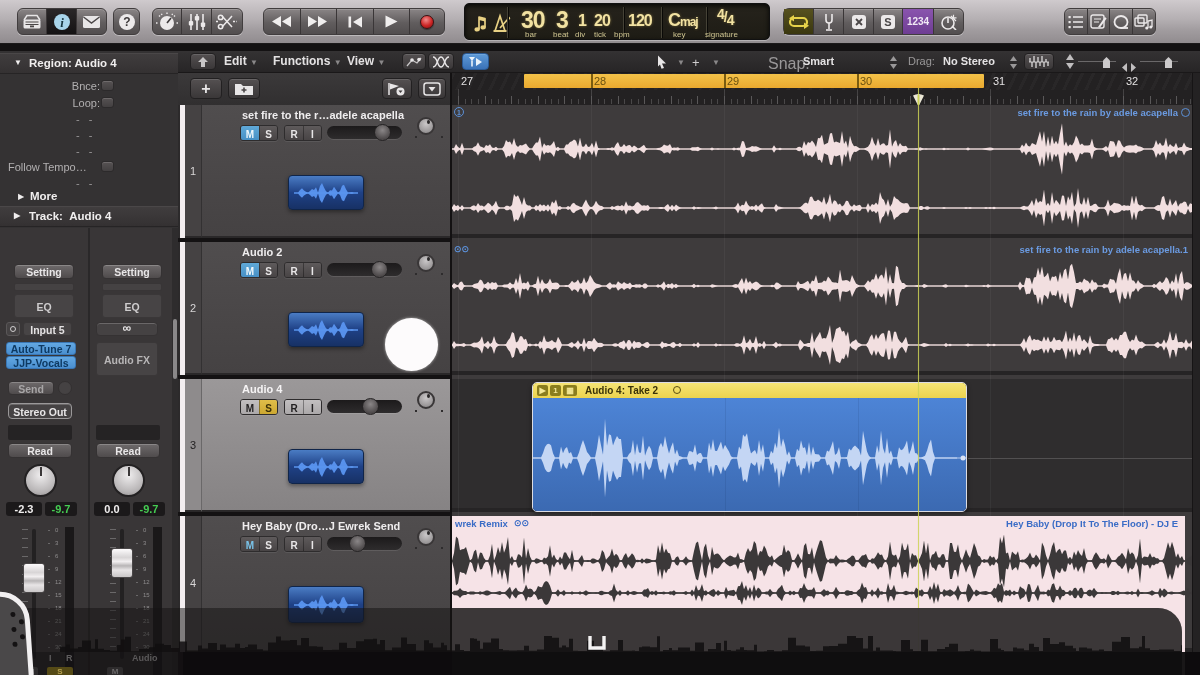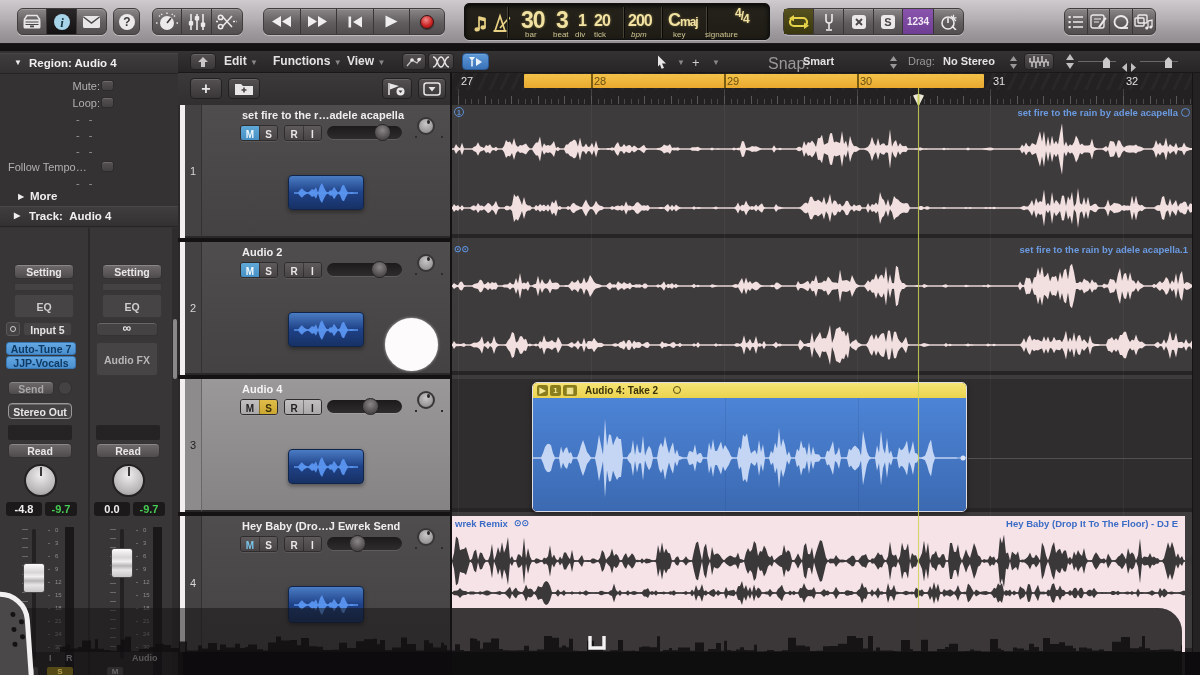"200" div.lcdnum { text: 200 -> 120 }
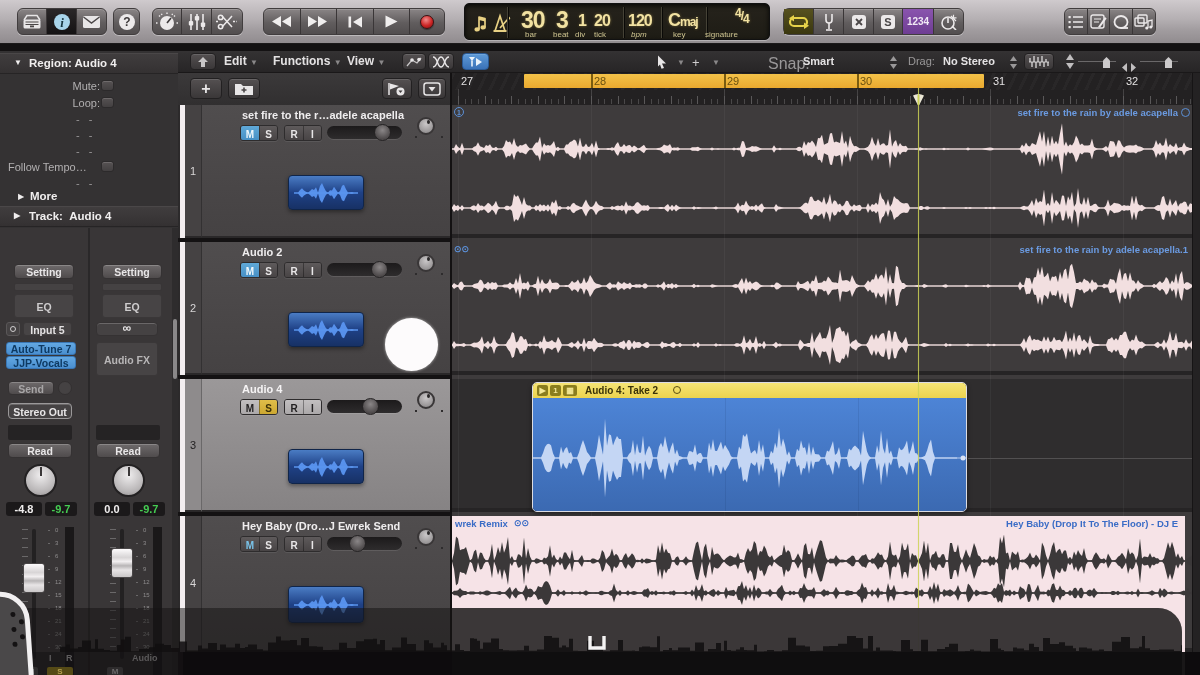"4/4" div.lcdnum { font-size: 12px -> 14px; margin-left: 18px -> none }
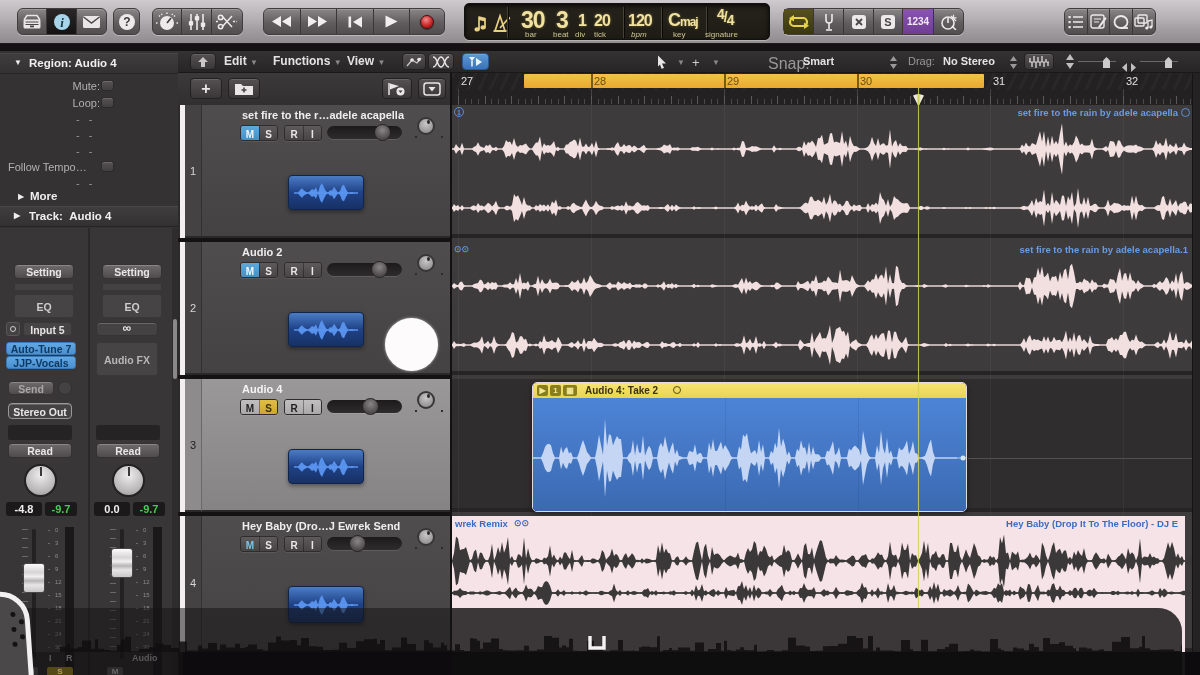"bpm" div.lcdlab { font-style: italic -> none; left: 166px -> 149px }
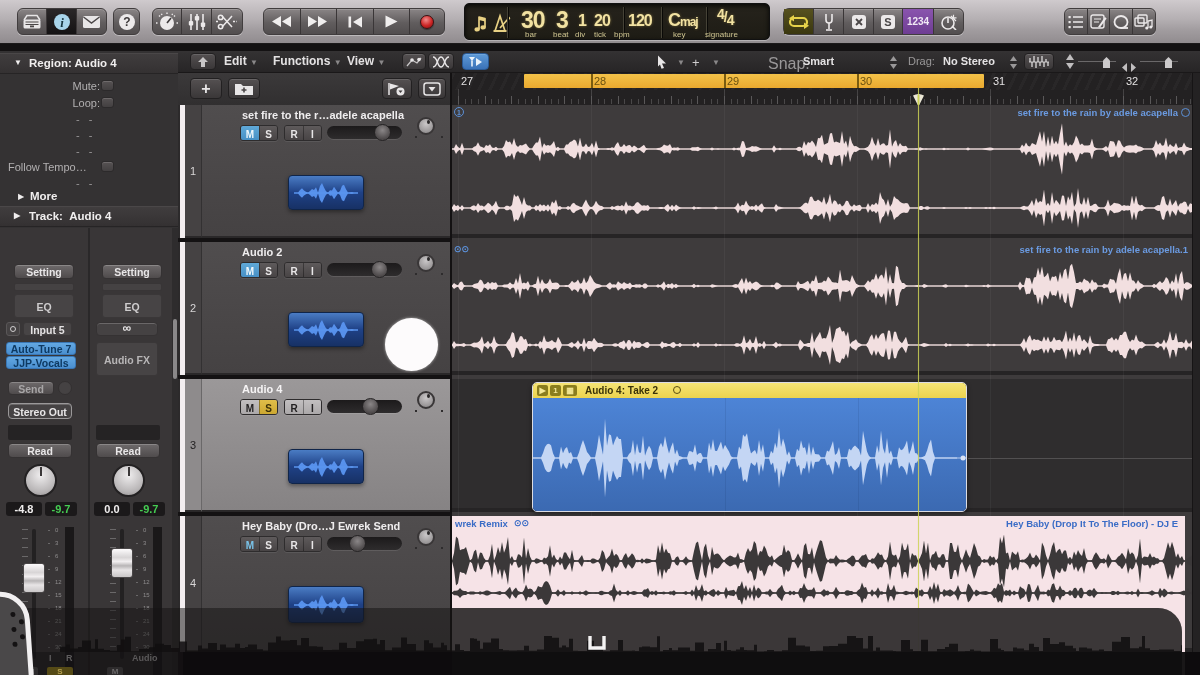"Mute:" div.ilab { text: Mute -> Bnce }
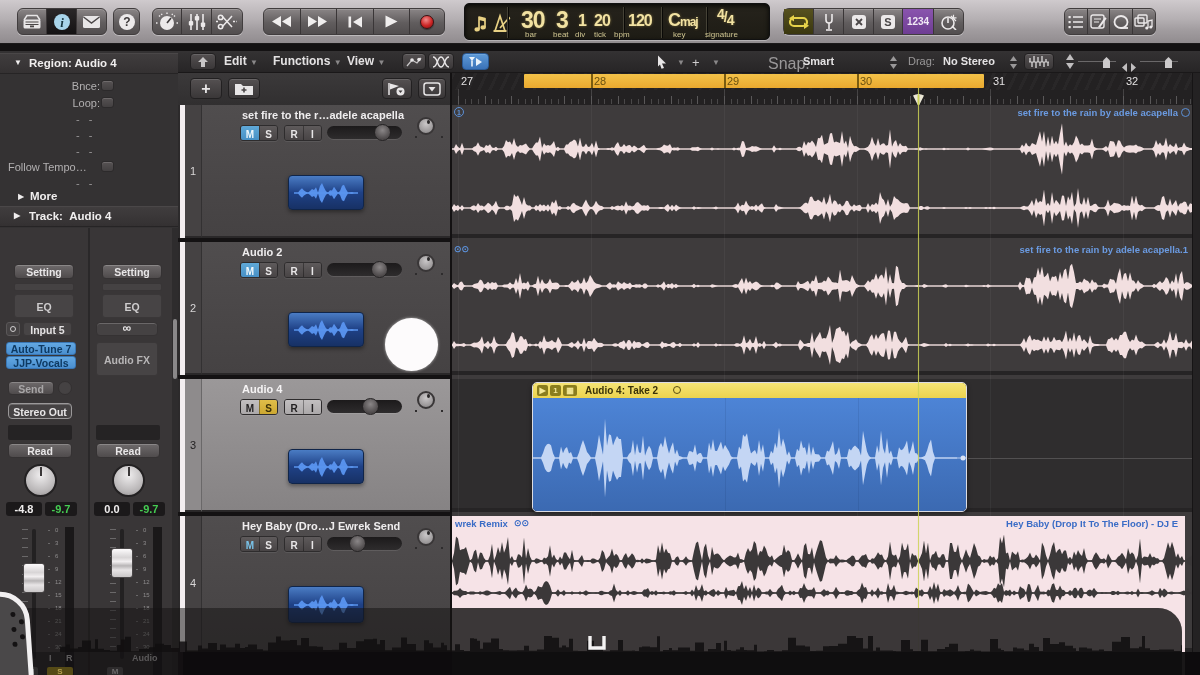"-4.8" div.valbox { text: -4.8 -> -2.3 }
